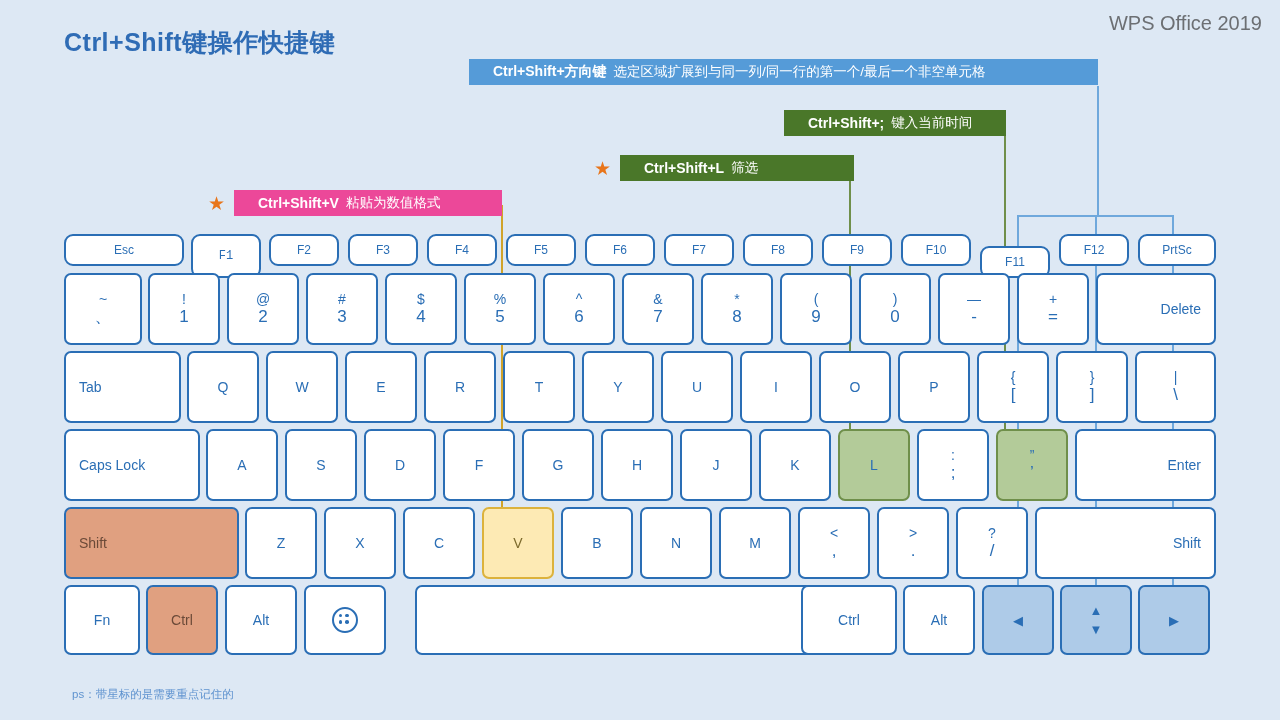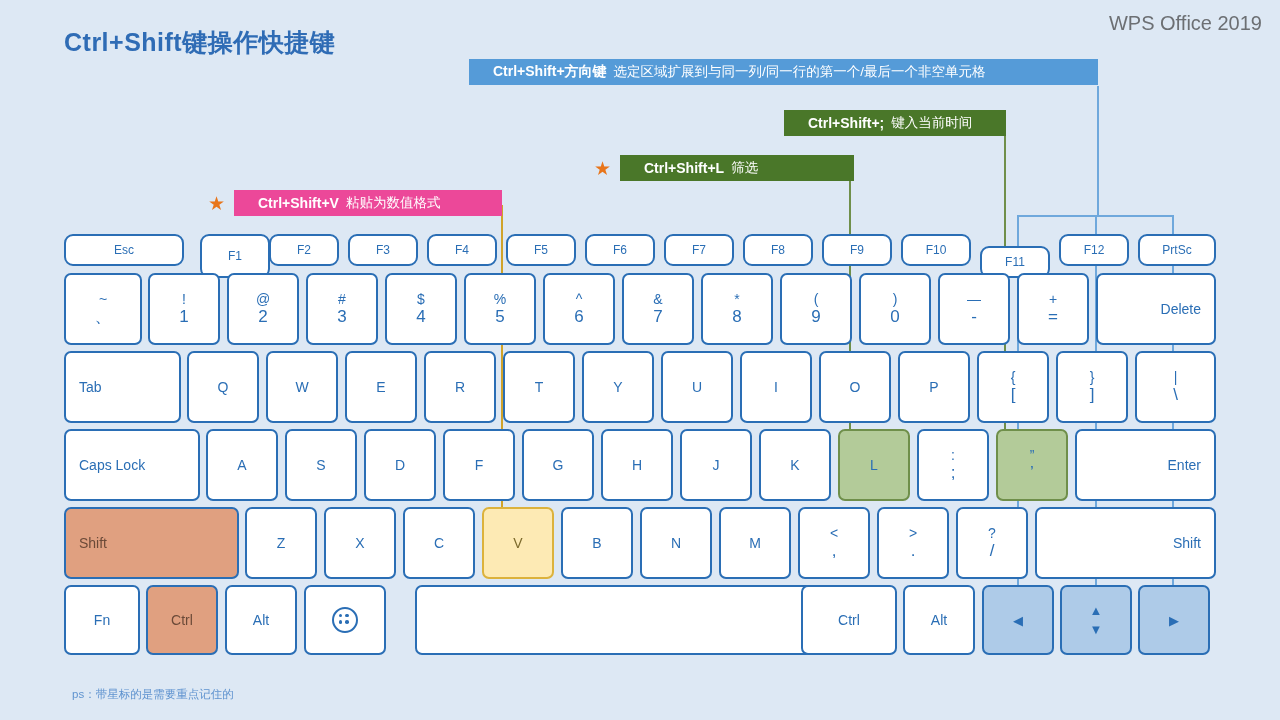"F1" div.key { font-family: none -> Liberation Mono, monospace; left: 136px -> 127px }
